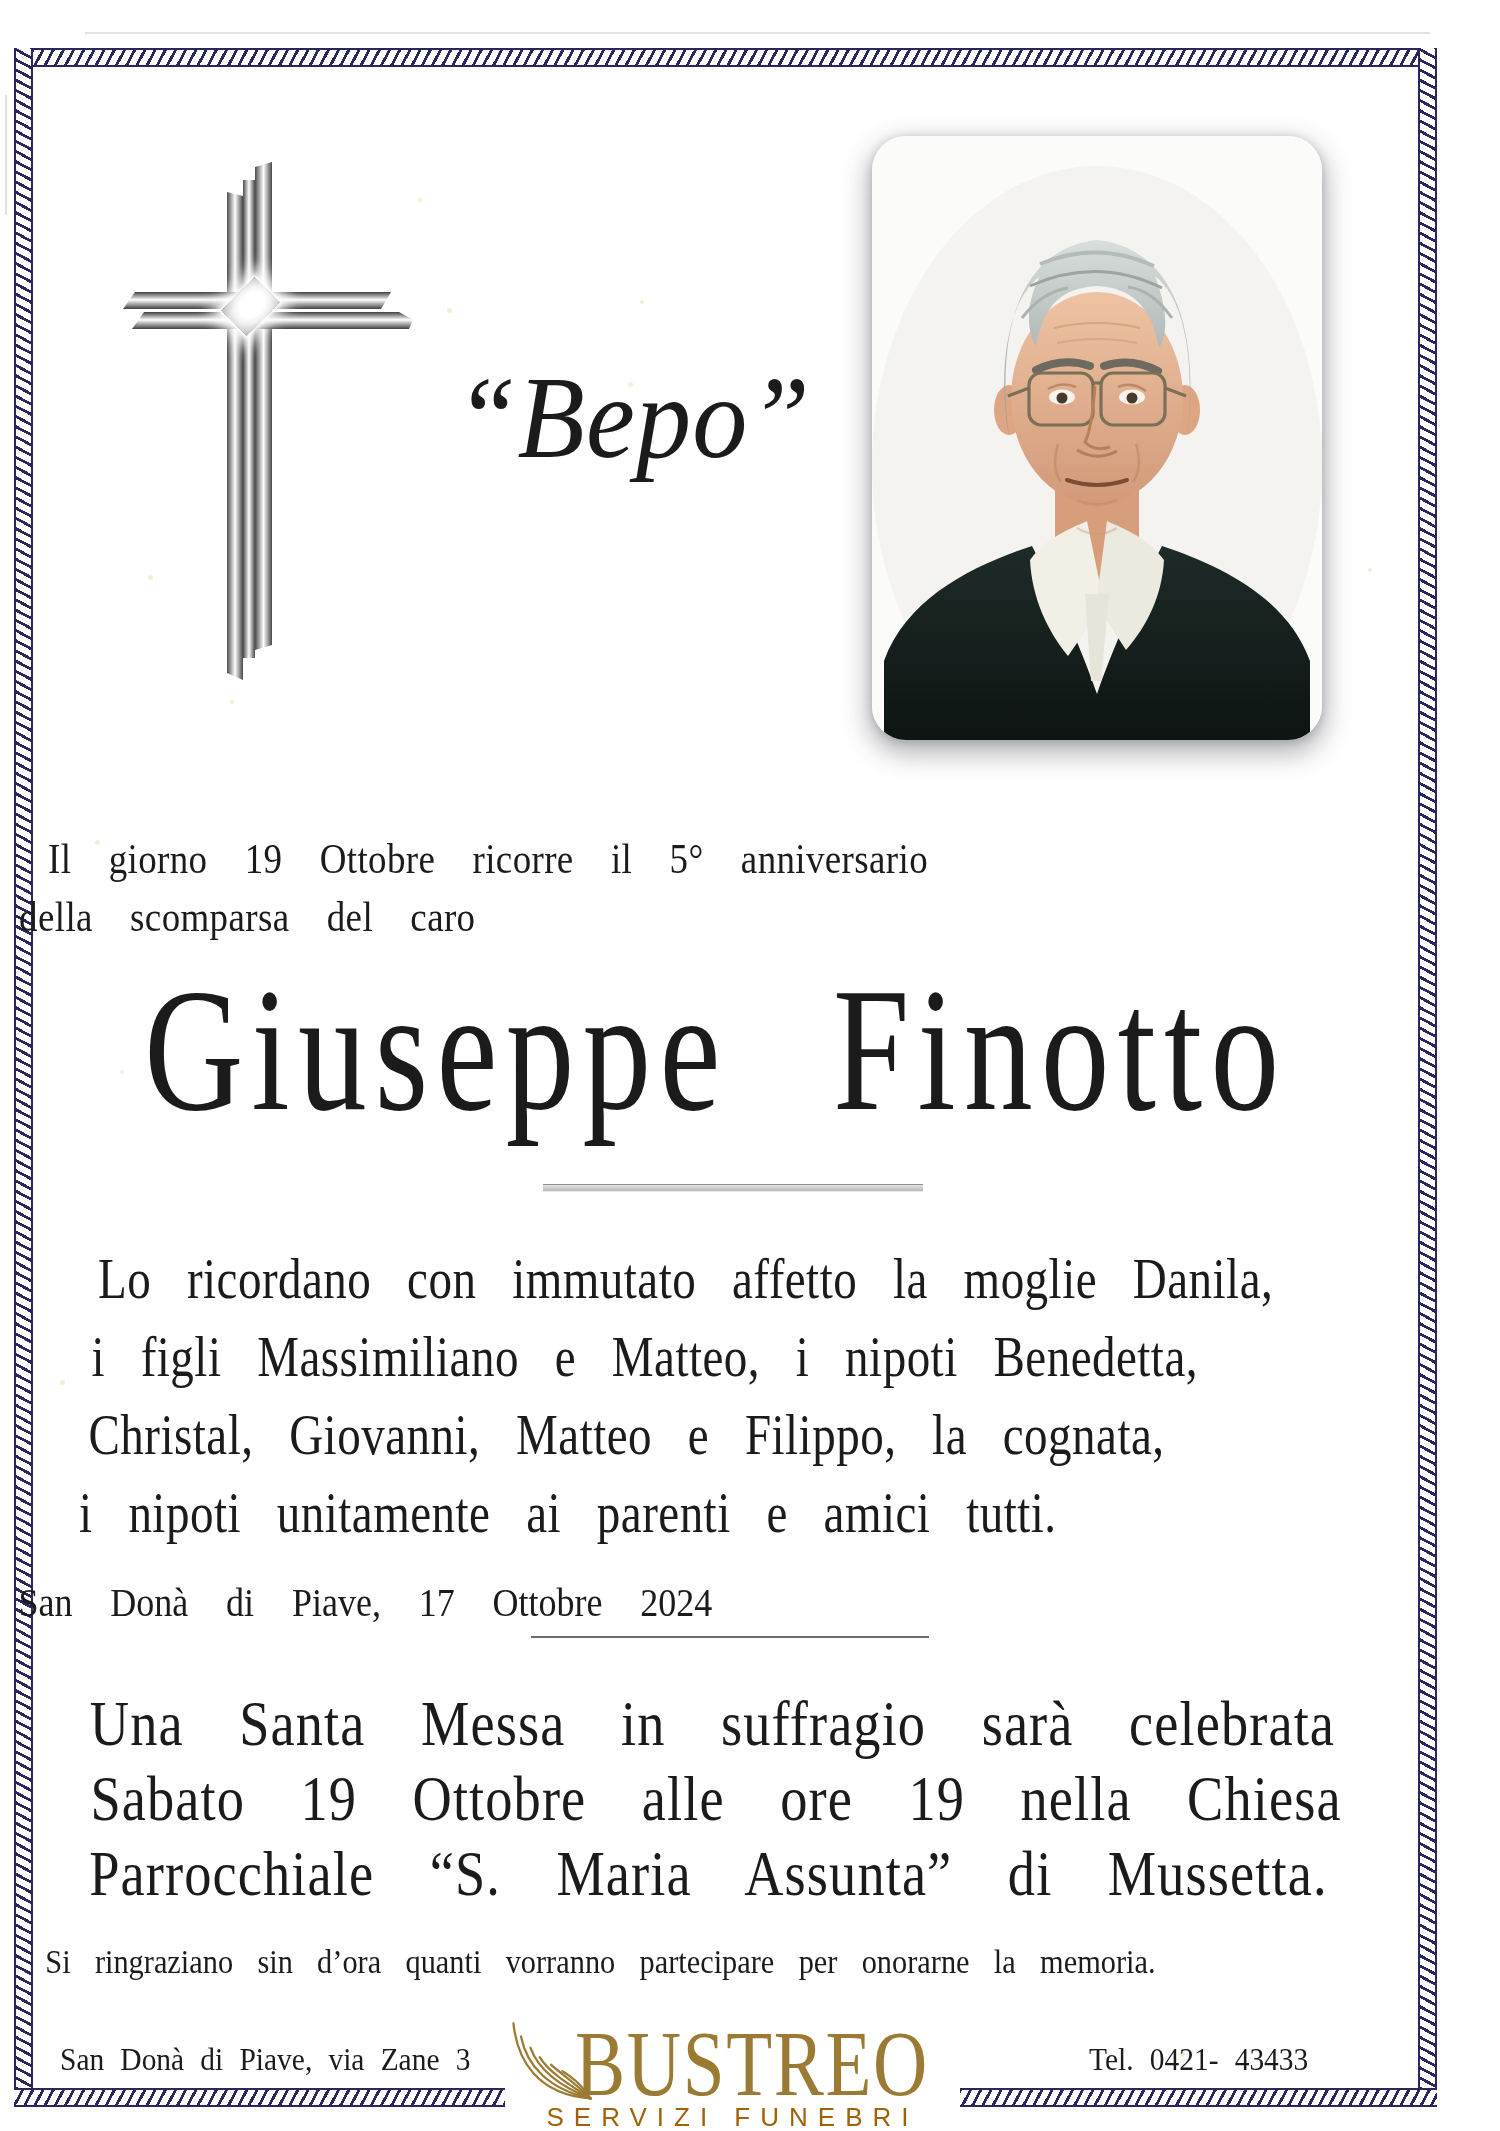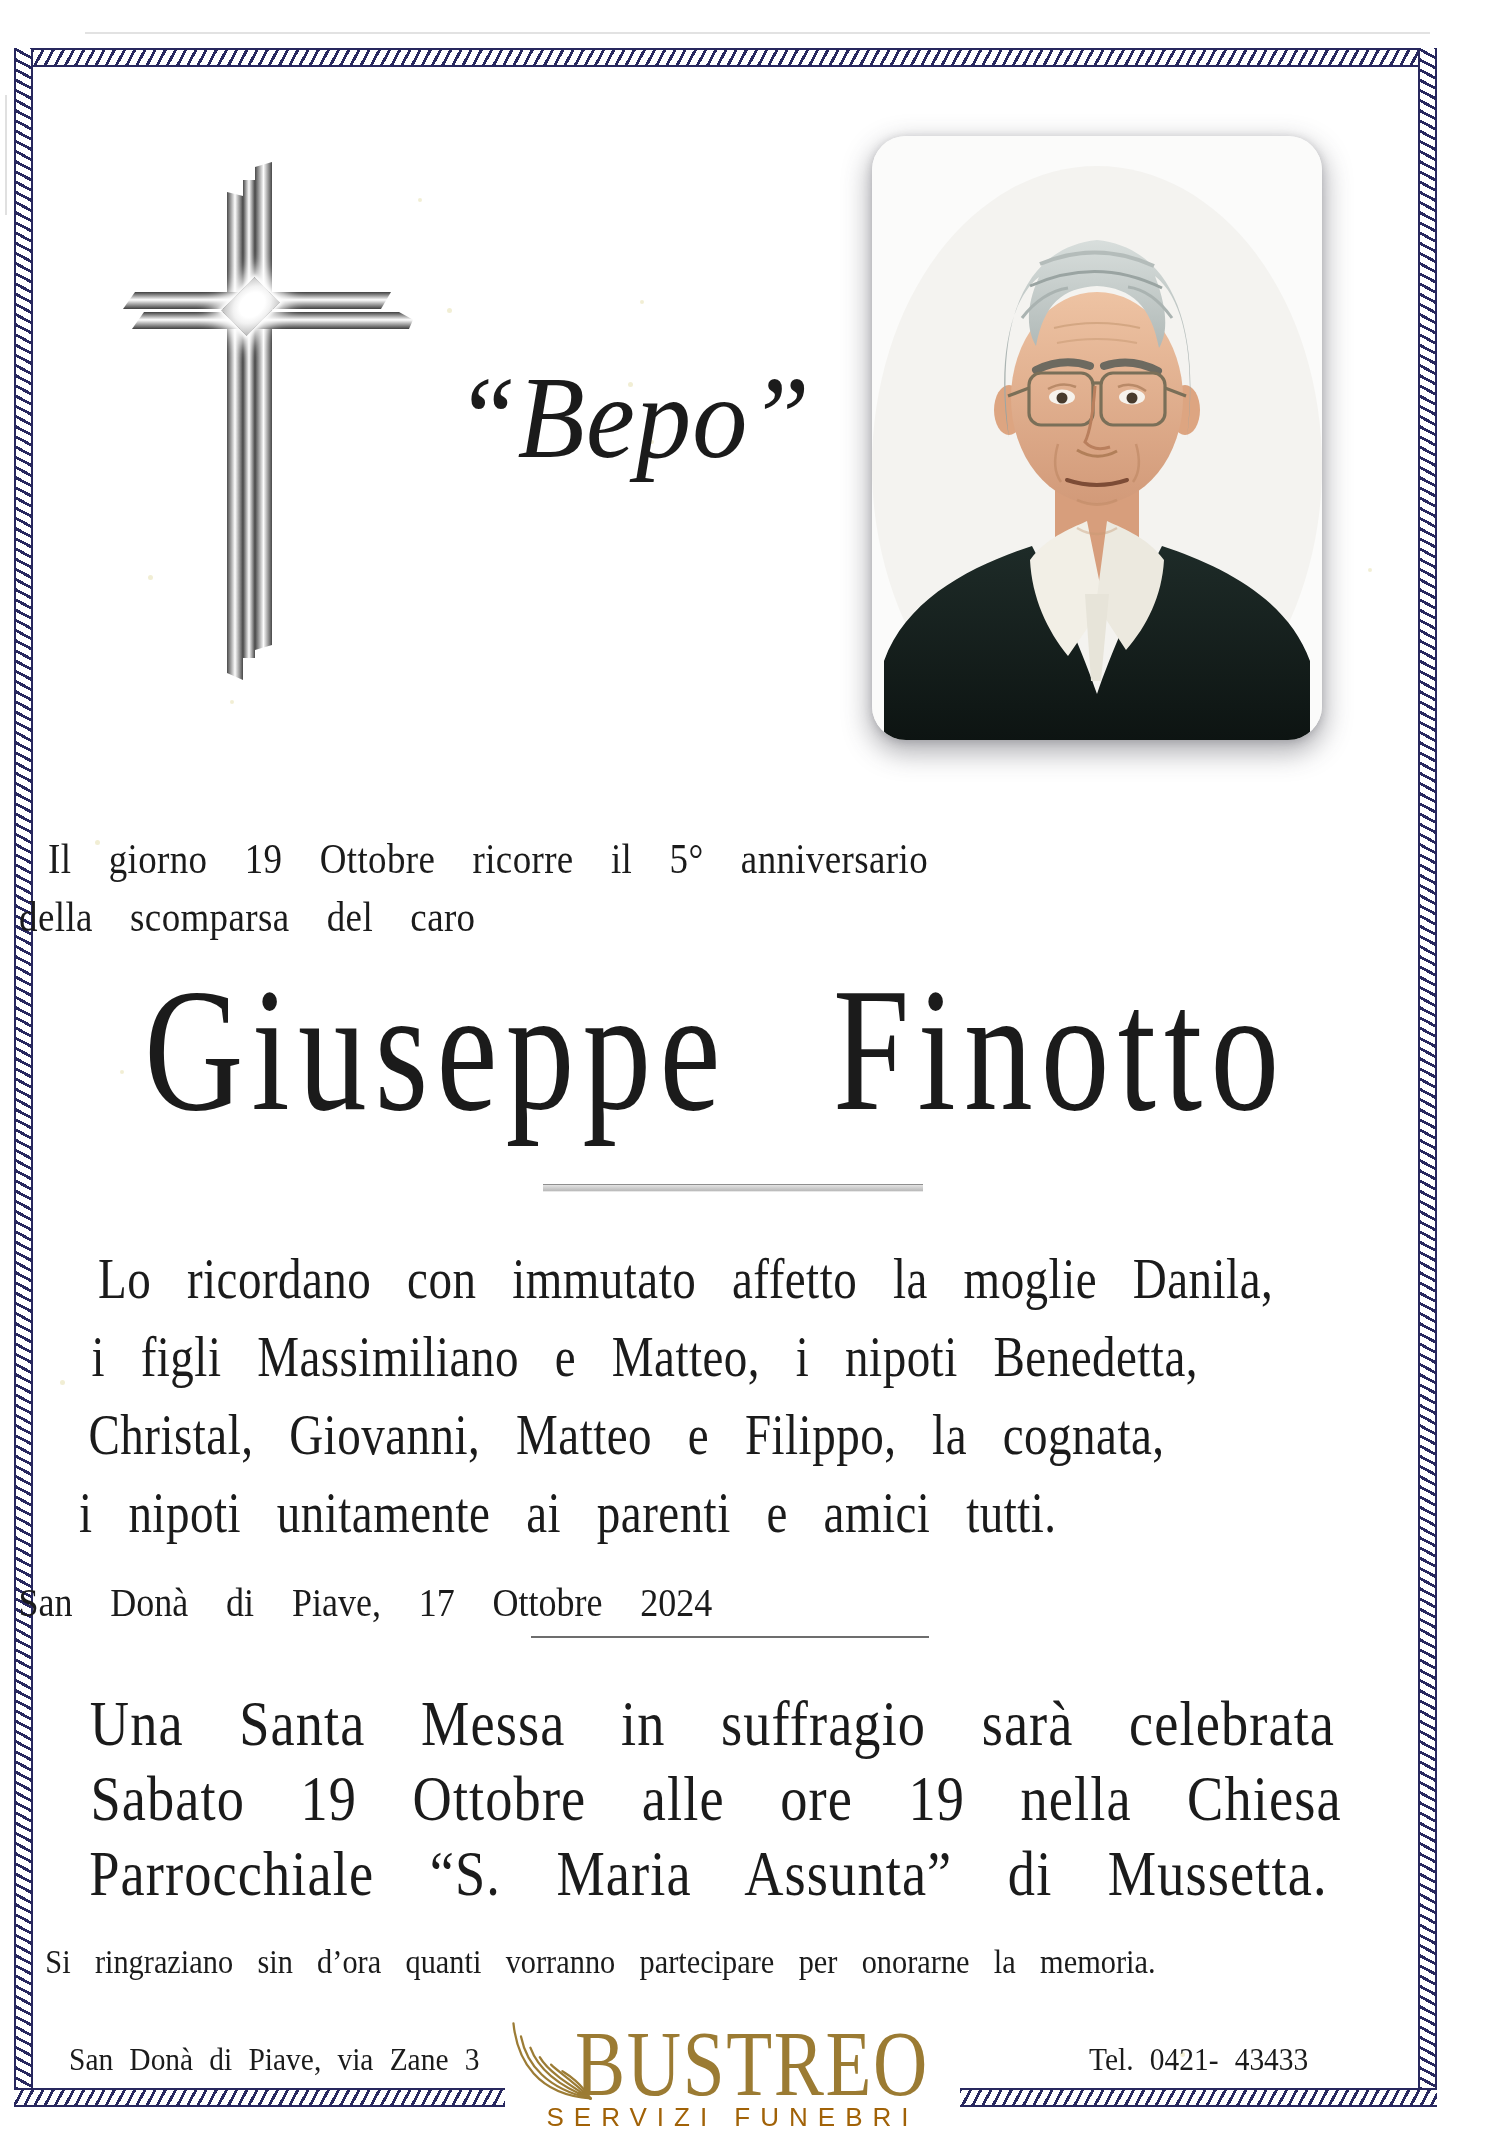"San Donà di Piave, via" #address { left: 69px -> 60px }
